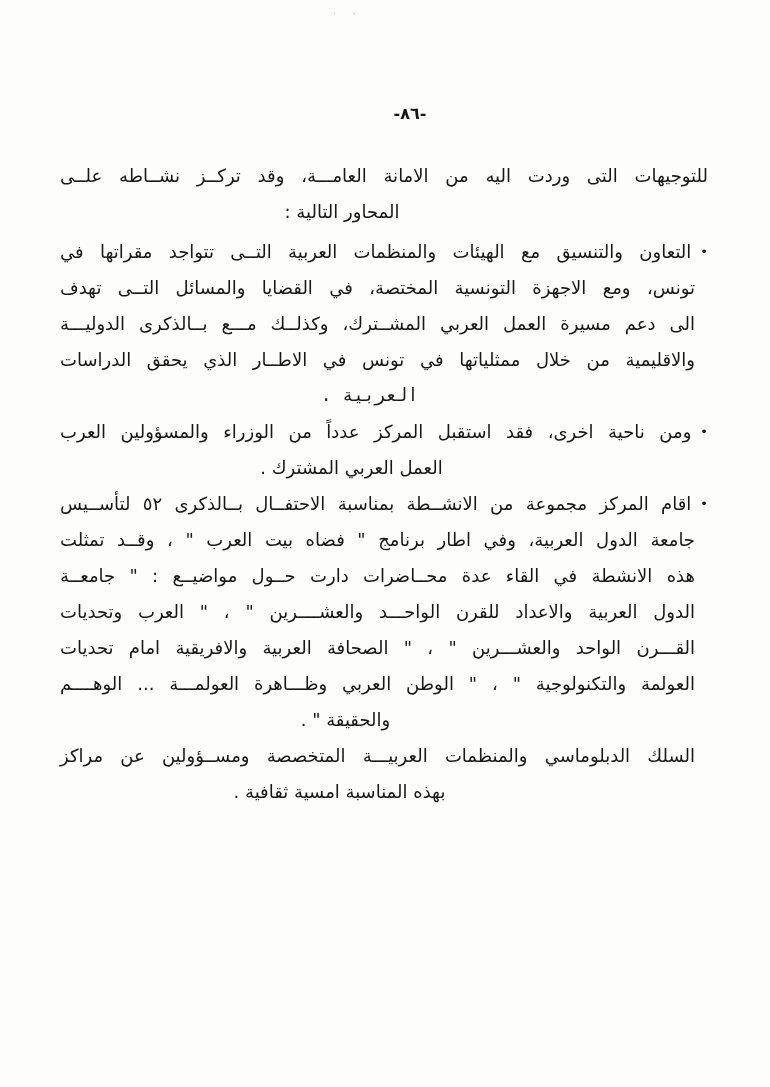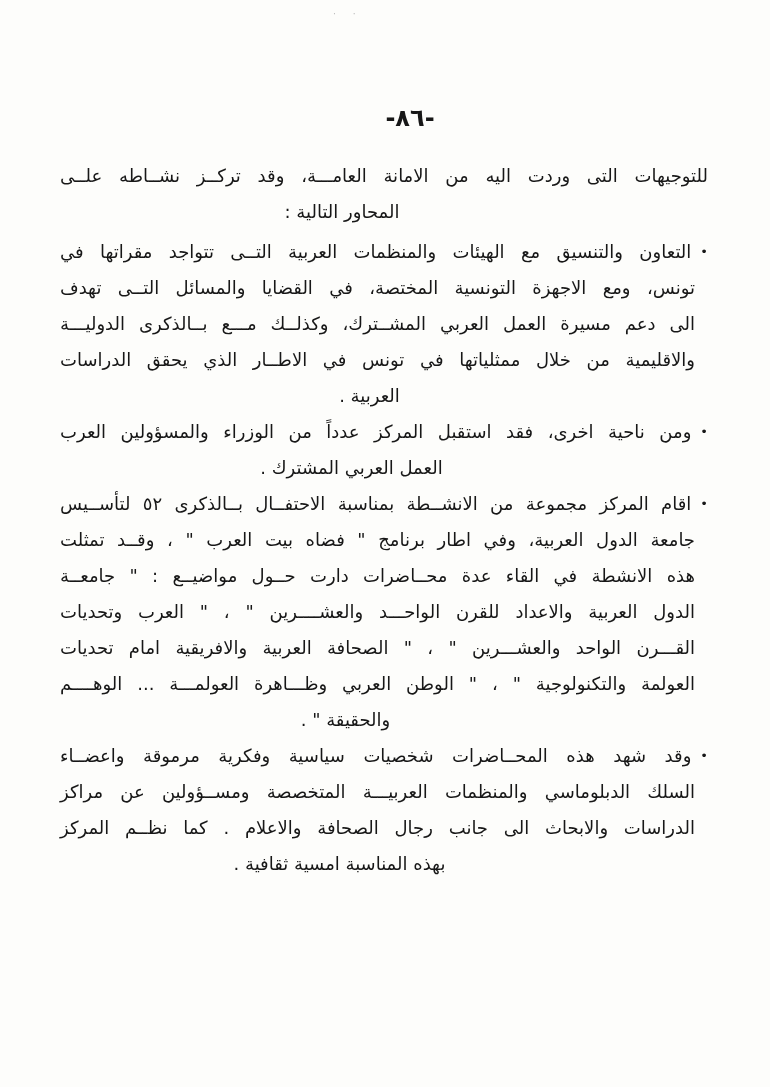"-٨٦-" .page-num { font-size: 24px -> 16px }
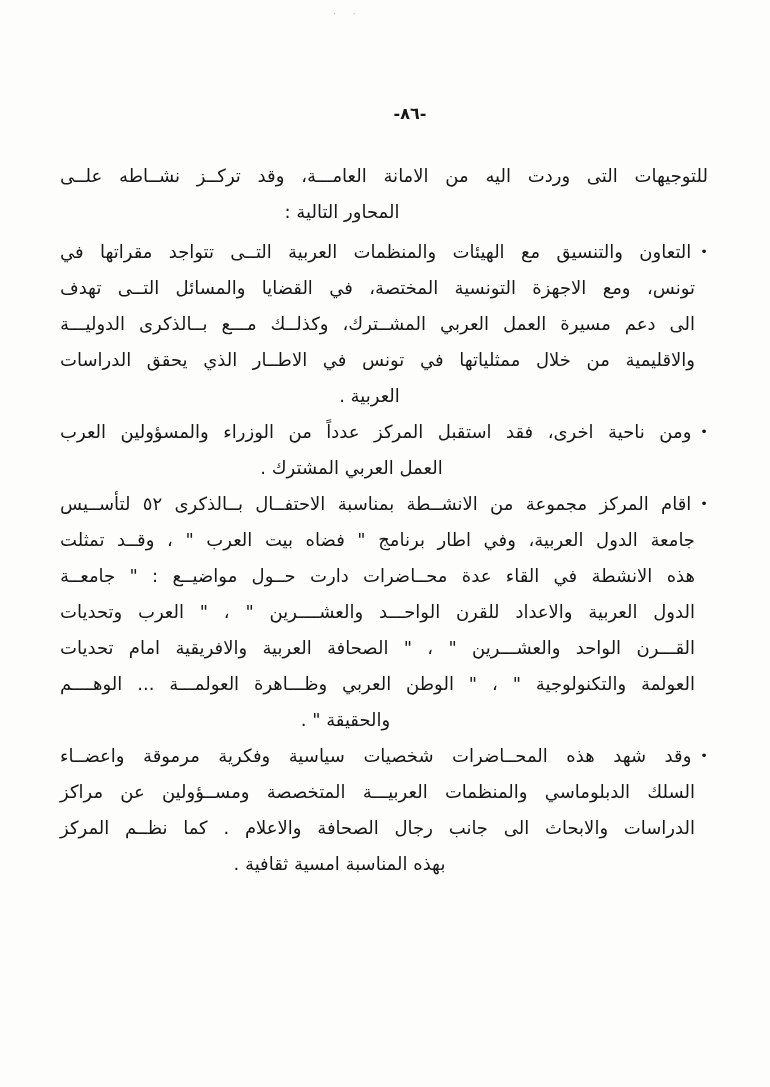"العربية ." .mr16 { font-family: none -> Liberation Mono, monospace }
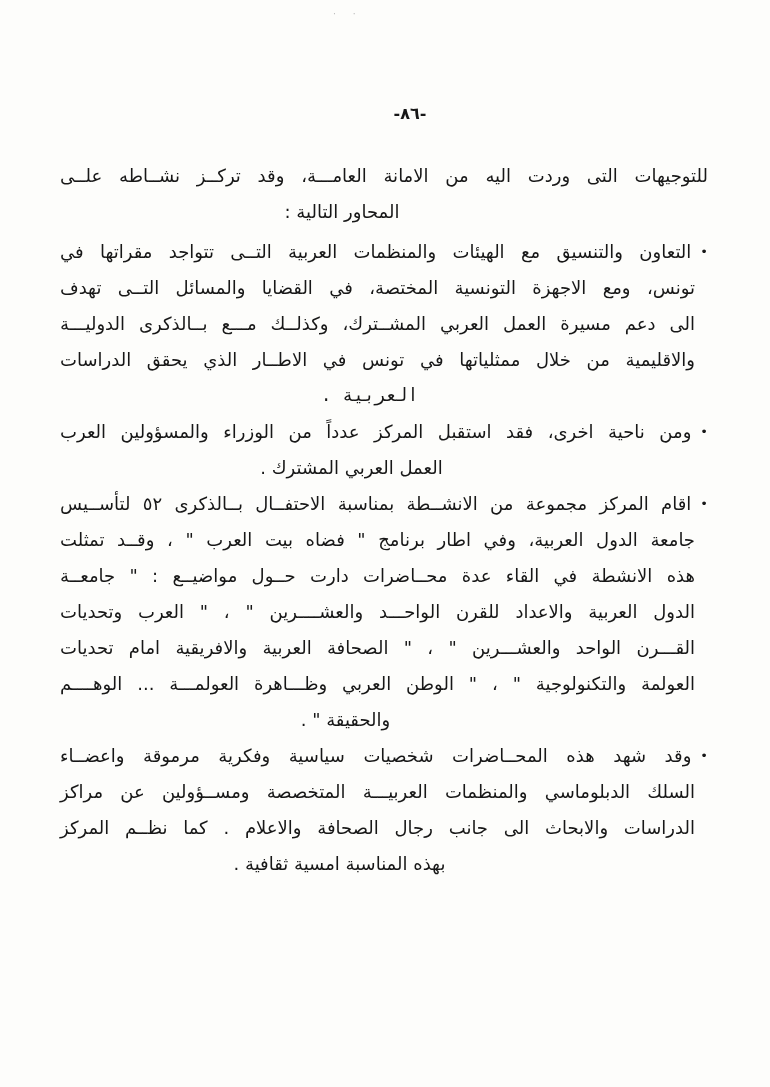"•وقد شهد هذه المحــاضرات شخصيات" div.line { html: <div><span>•</span><span>وقد شهد هذه المحــاضرات شخصيات سياسية وفكرية مرموقة واعضــاء</span></div> -> none }
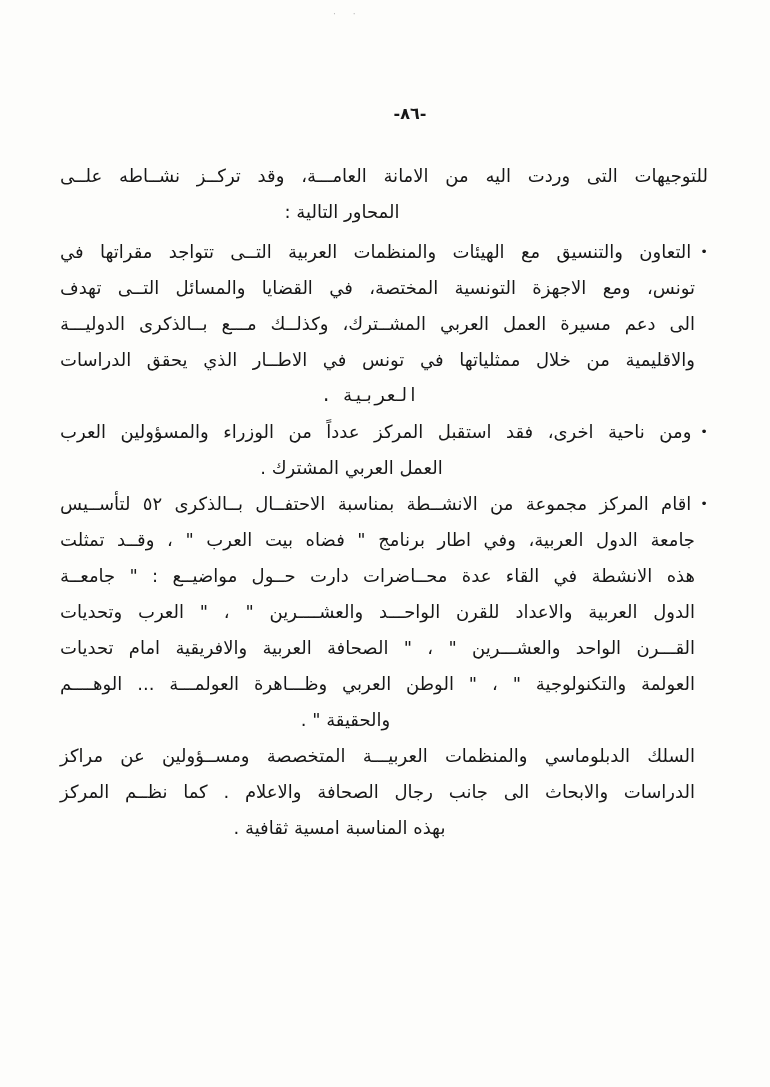"الدراسات والابحاث الى جانب رجال" div.line { html: <div>الدراسات والابحاث الى جانب رجال الصحافة والاعلام . كما نظــم المركز</div> -> none }
